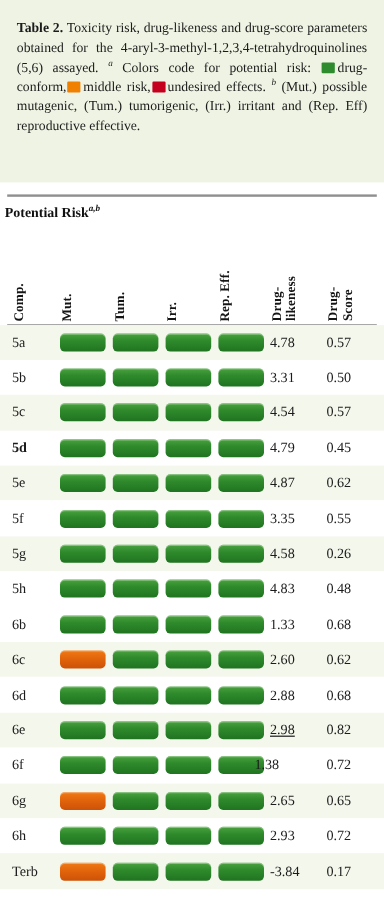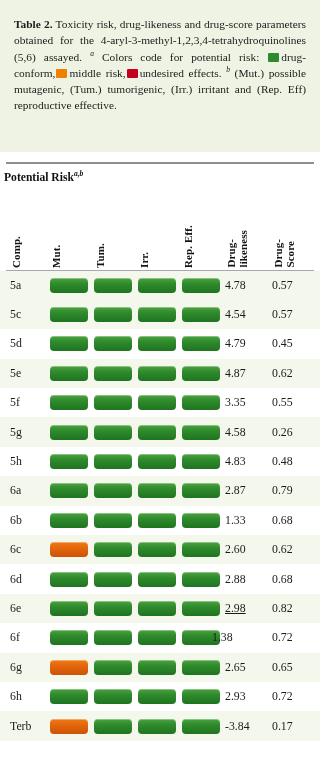"5b" div.row { html: none -> <div> <div>5b</div> <div></div> <div></div> <div></div> <div></div> <div>3.31</div> <div>0.50</div> </div> }
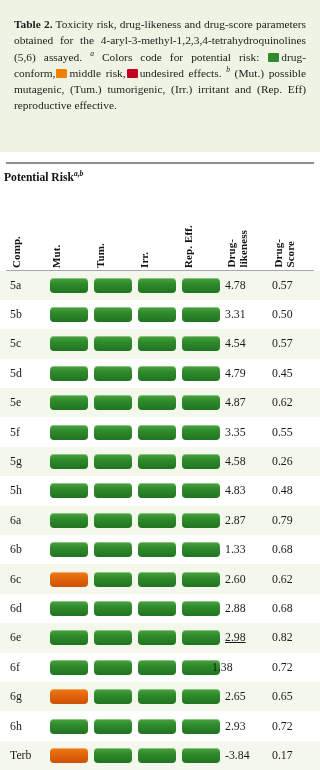"5d" div.cell-comp { font-weight: none -> bold }
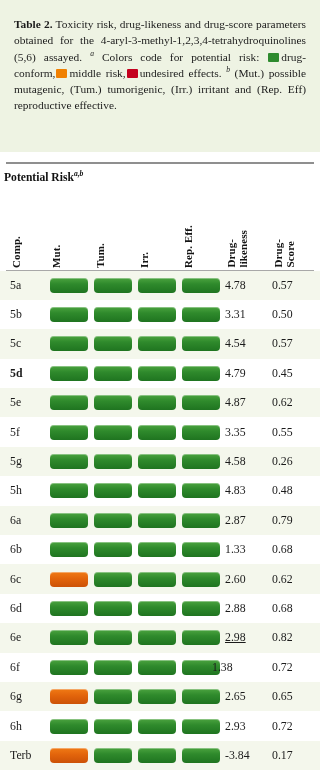"6a" div.row { html: <div> <div>6a</div> <div></div> <div></div> <div></div> <div></div> <div>2.87</div> <div>0.79</div> </div> -> none }
